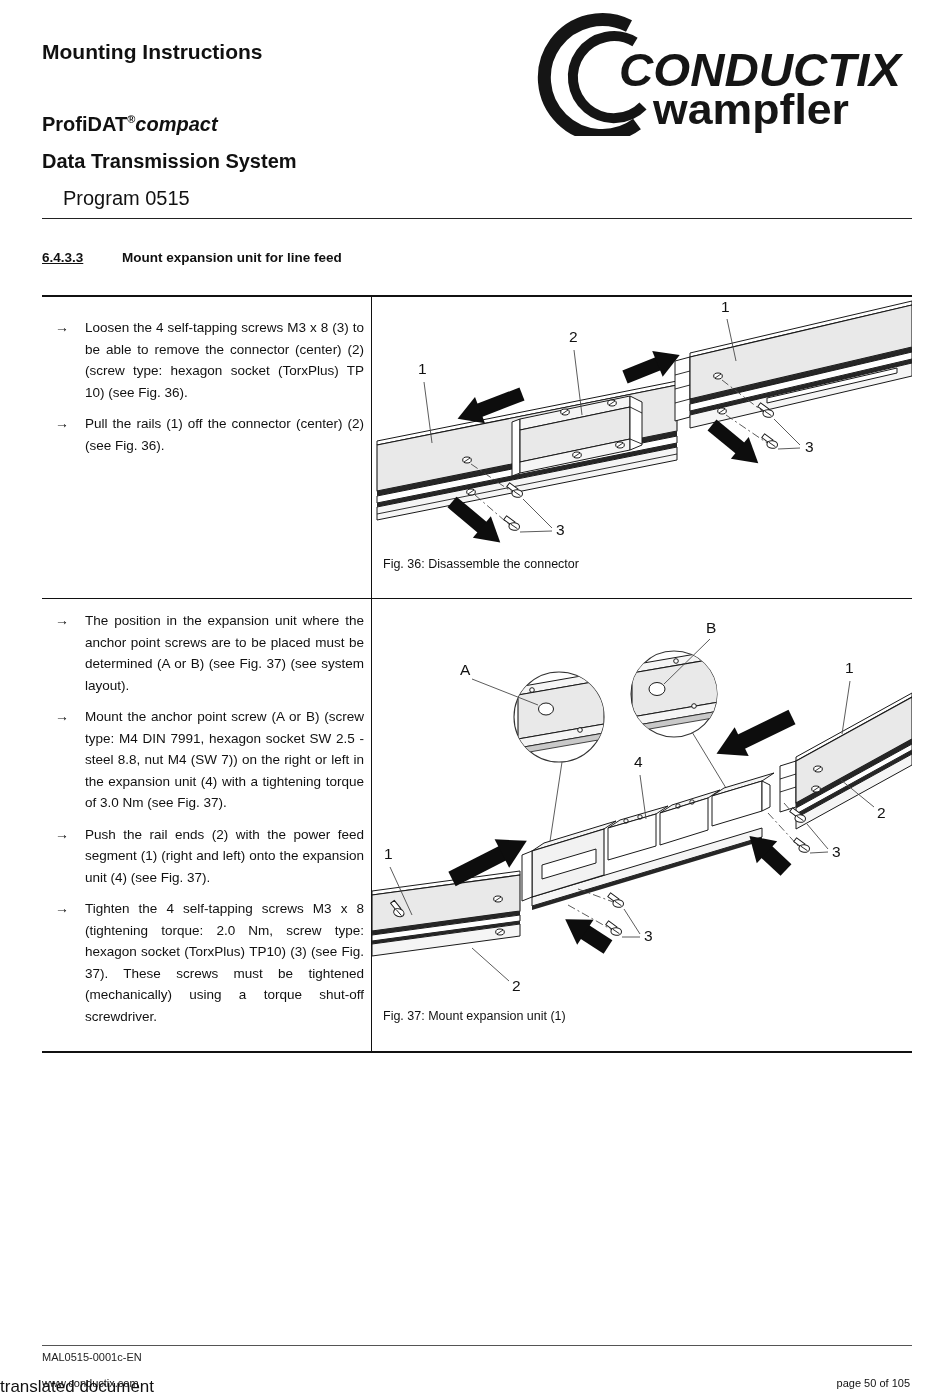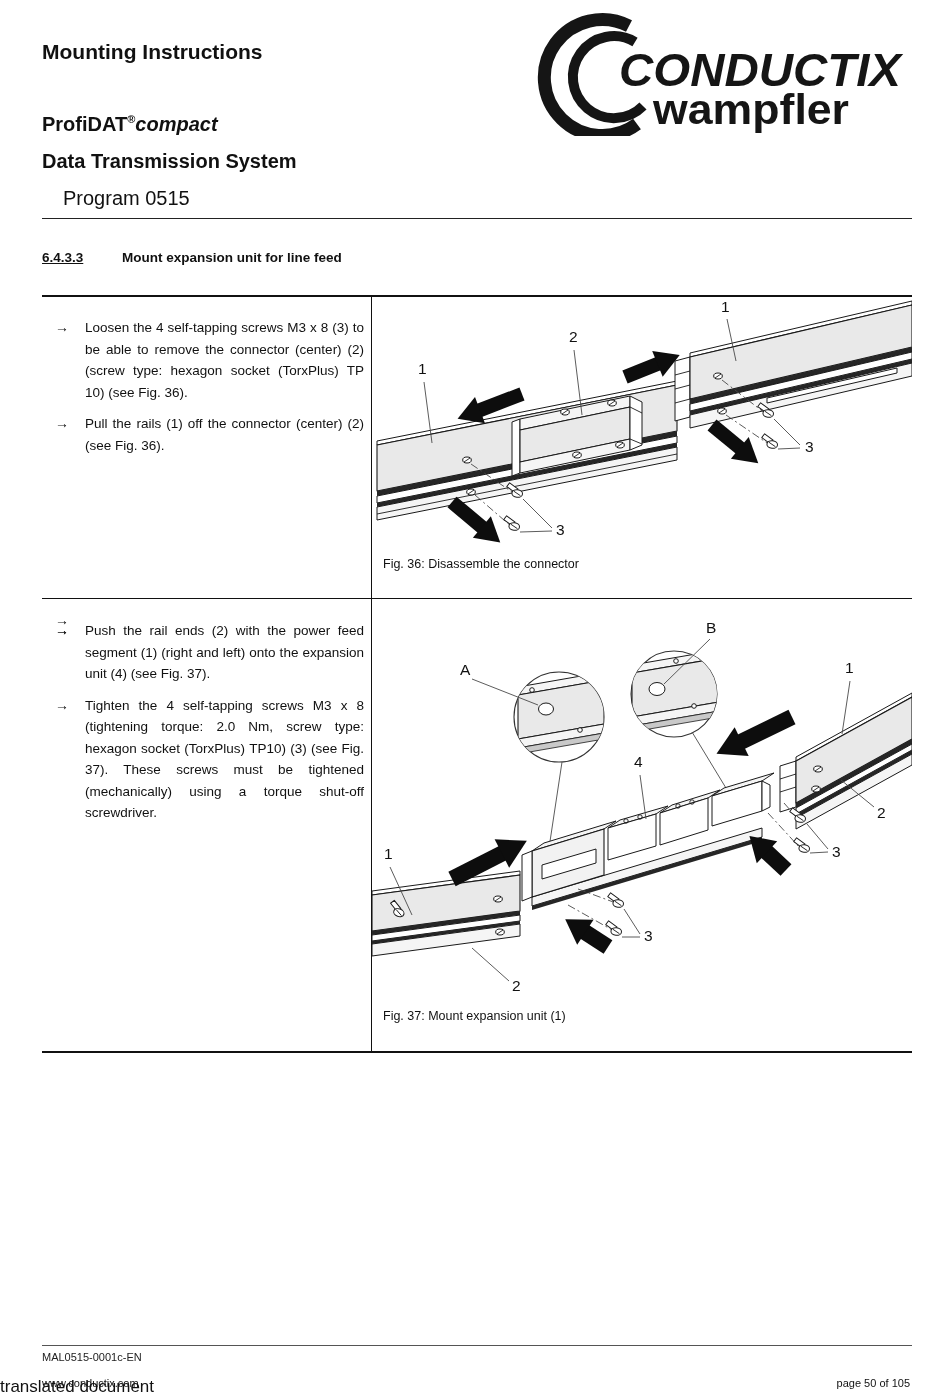"The position in the expansion" span { html: none -> <span>The position in the expansion unit where the anchor point screws are to be placed must be determined (A or B) (see Fig. 37) (see system layout).</span> }
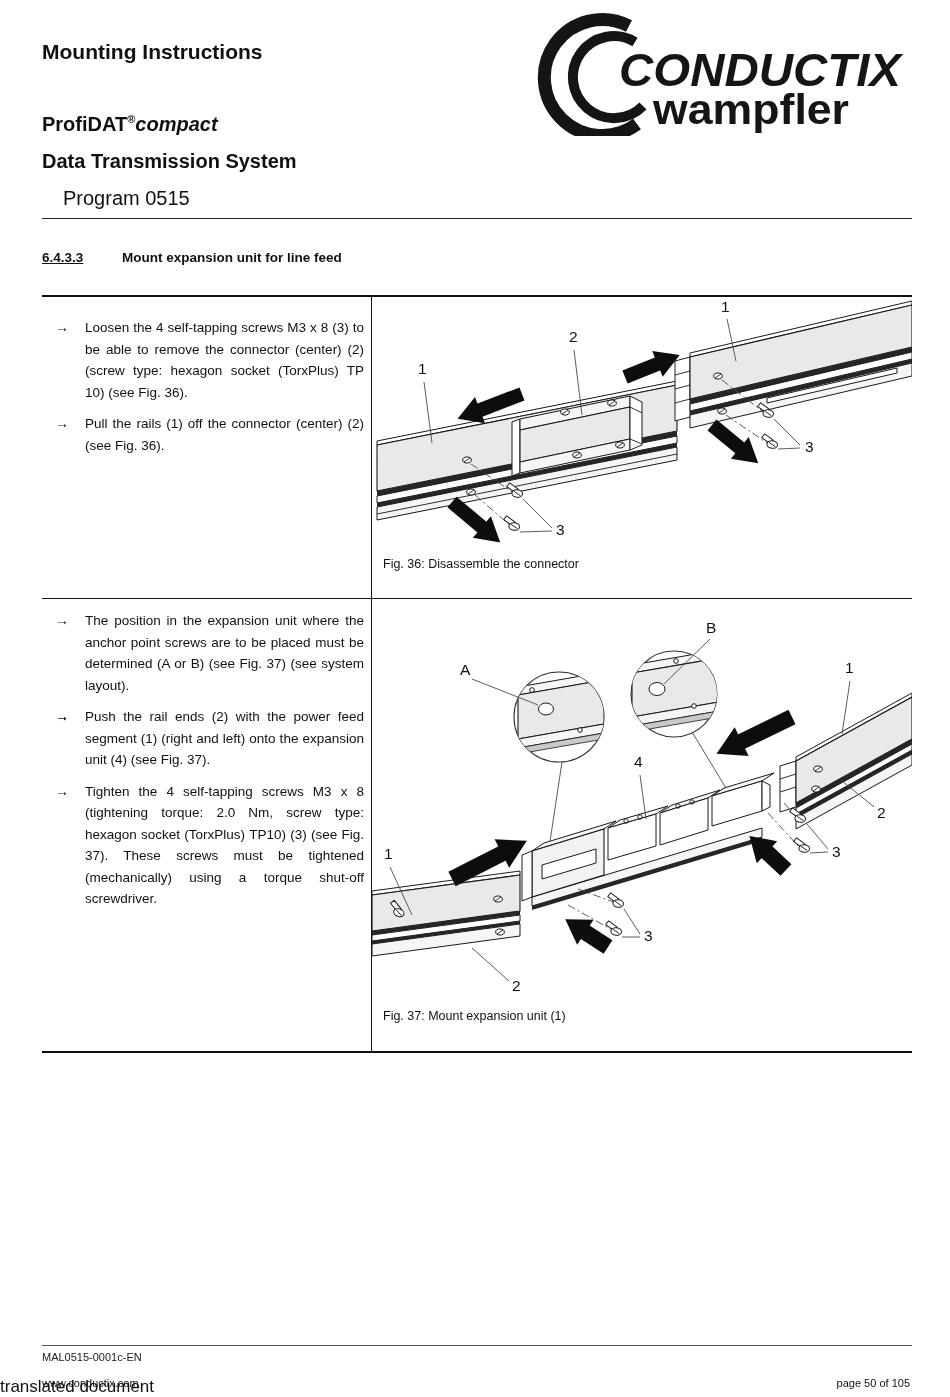"Mount the anchor point screw" span { html: none -> <span>Mount the anchor point screw (A or B) (screw type: M4 DIN 7991, hexagon socket SW 2.5 - steel 8.8, nut M4 (SW 7)) on the right or left in the expansion unit (4) with a tightening torque of 3.0 Nm (see Fig. 37).</span> }
